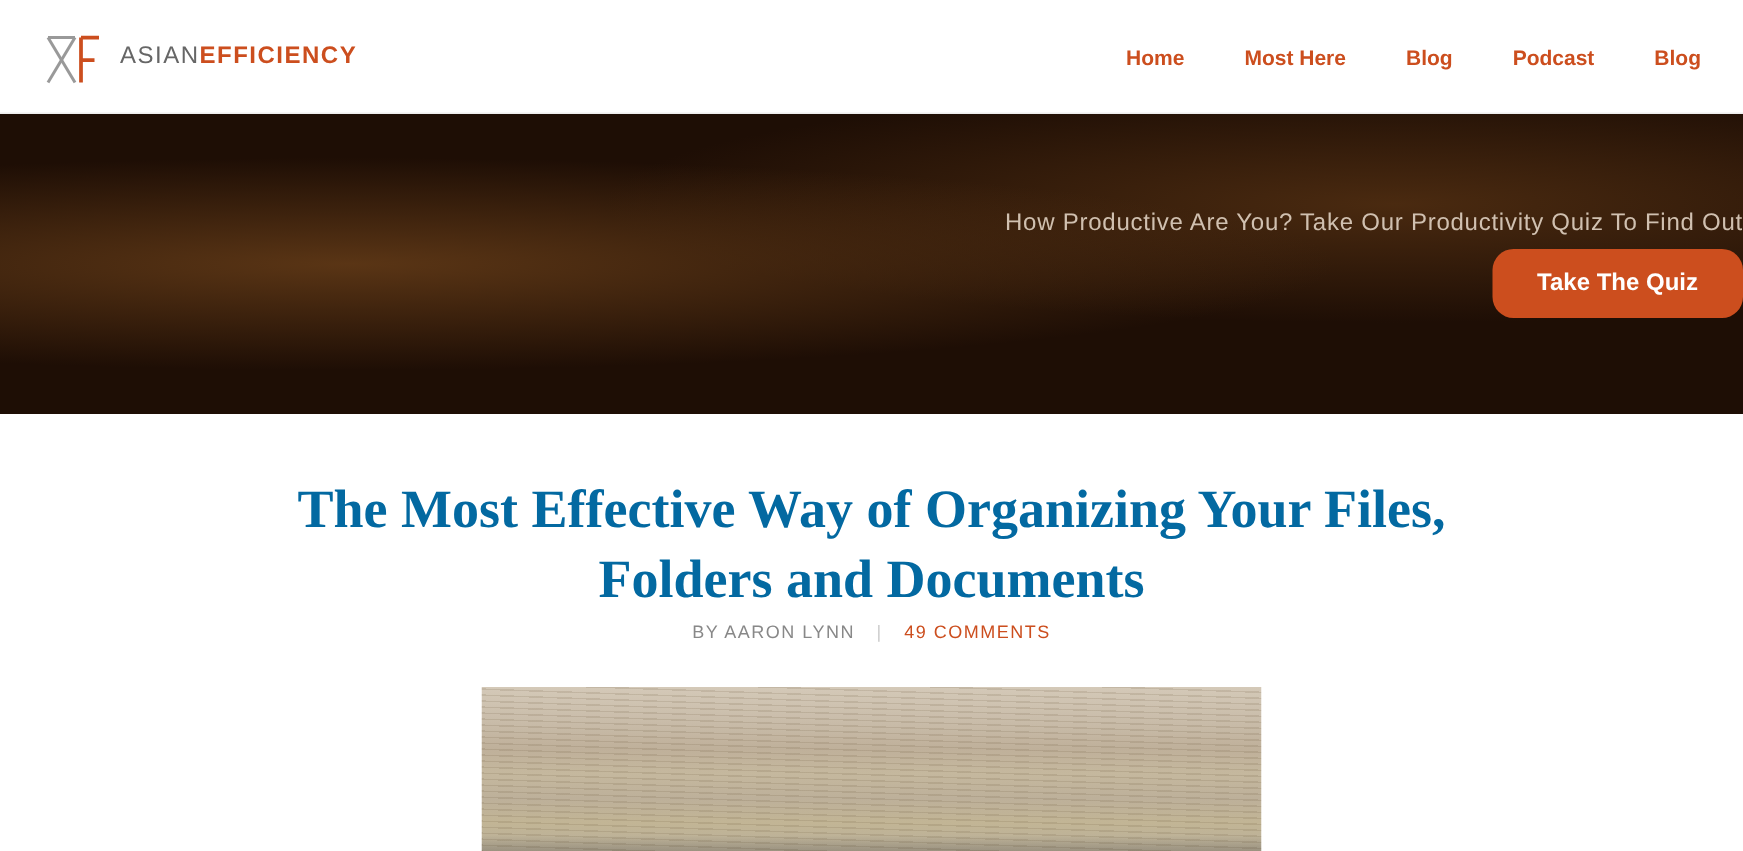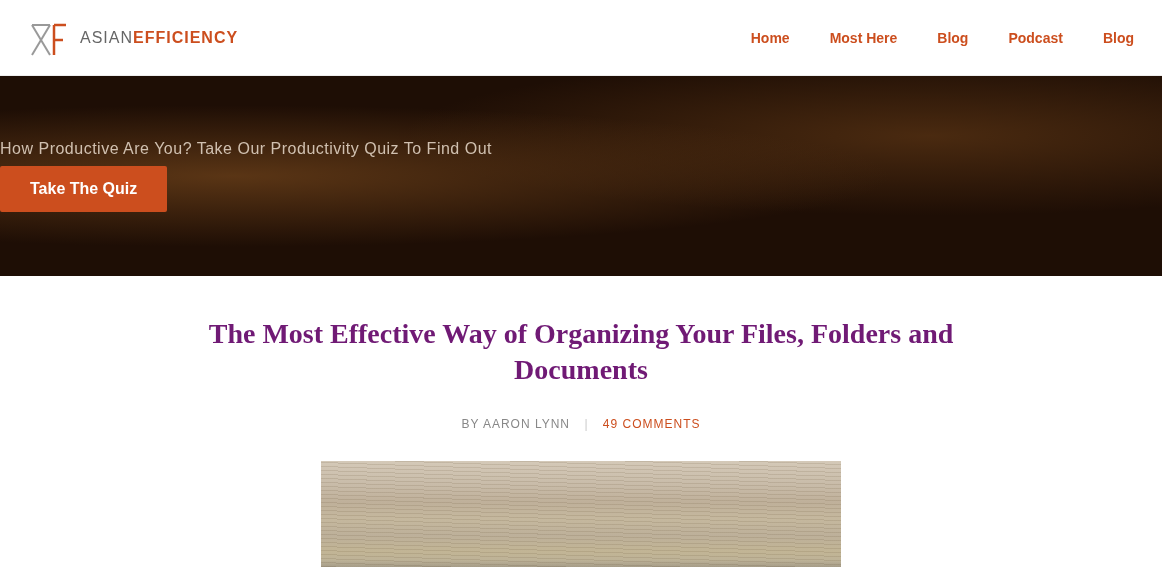"How Productive Are You? Take" .banner { align-items: flex-start -> flex-end }
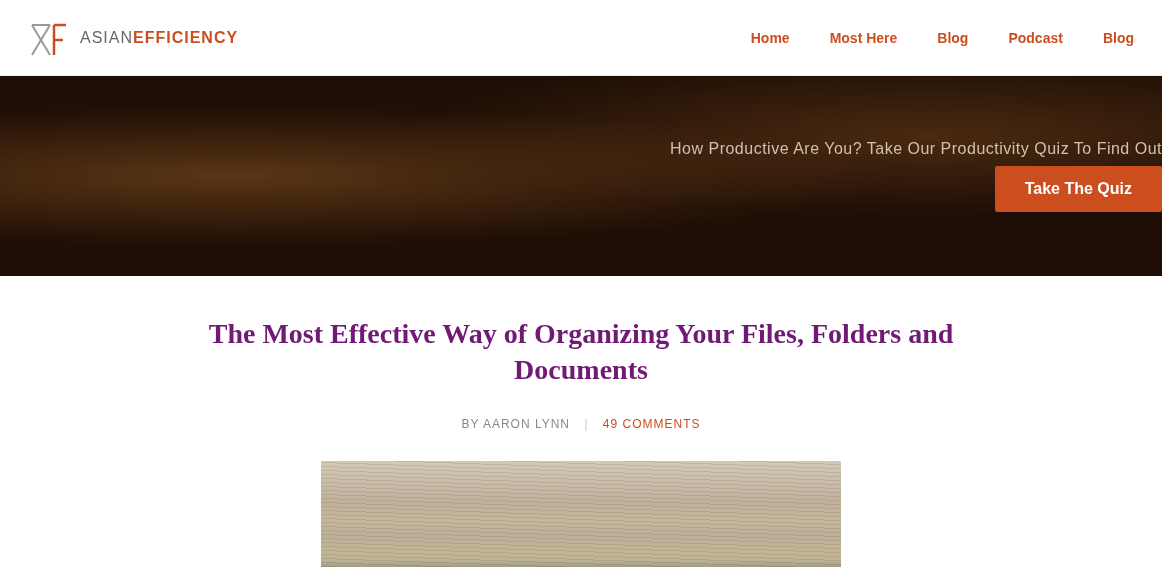"Take The Quiz" .quiz-btn { border-radius: 2px -> 14px }
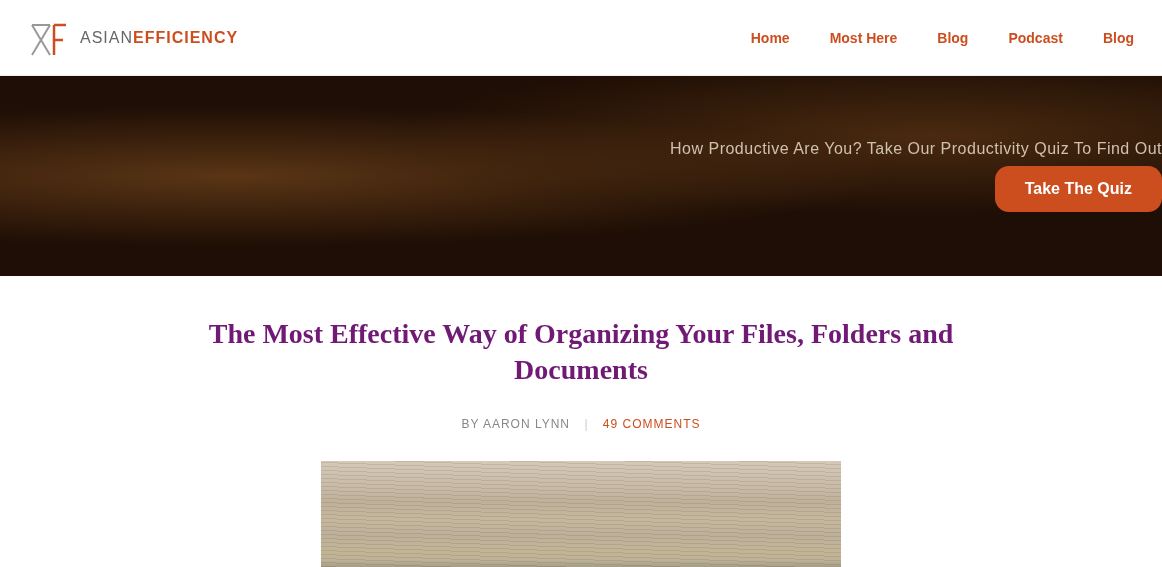"The Most Effective Way of" .article-title { color: #701a75 -> #0369a1; font-size: 28px -> 36px; margin-bottom: 28px -> 4px }
